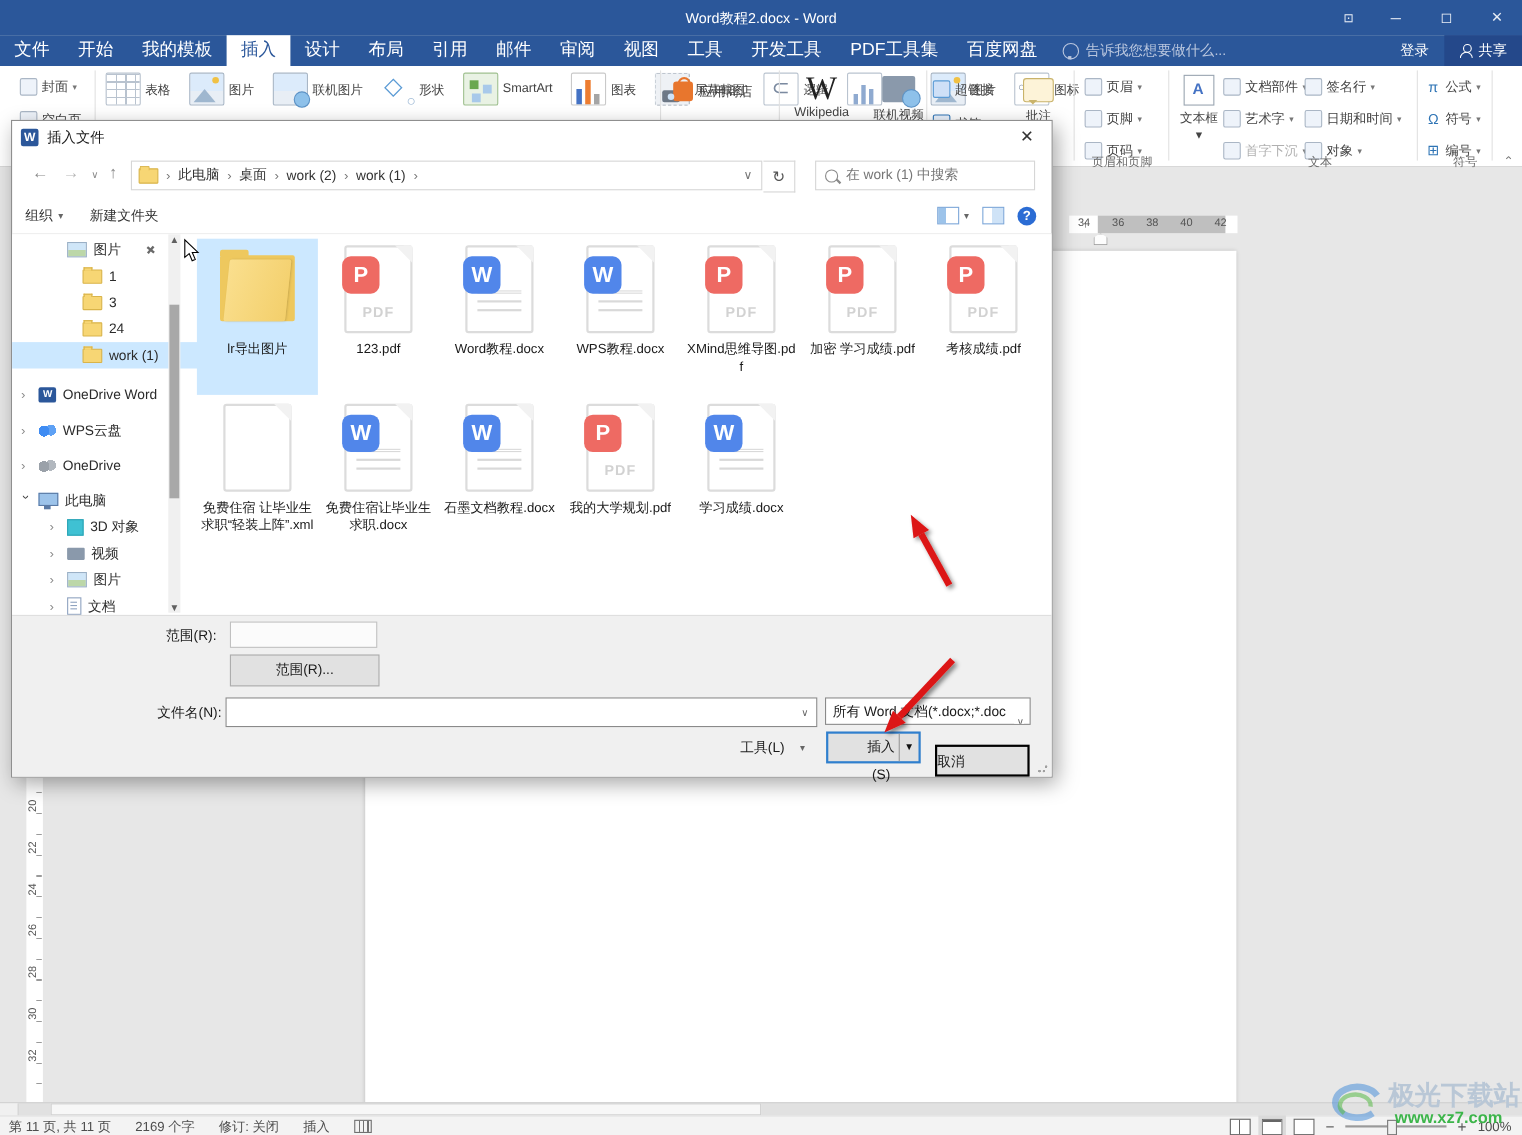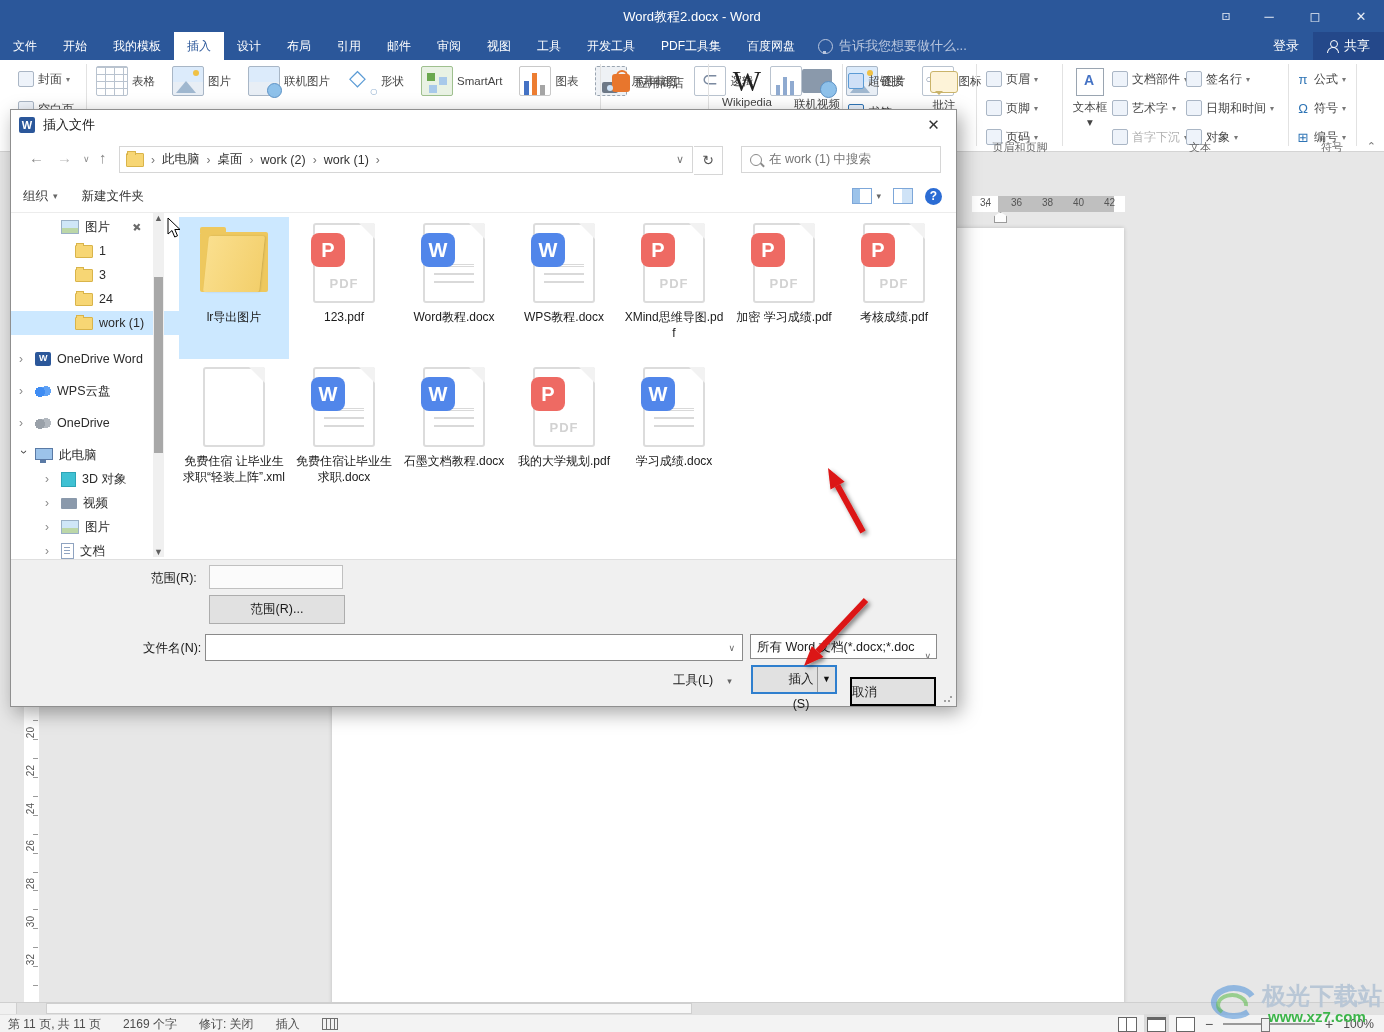"文件" .tab { font-size: 12px -> 16px }
